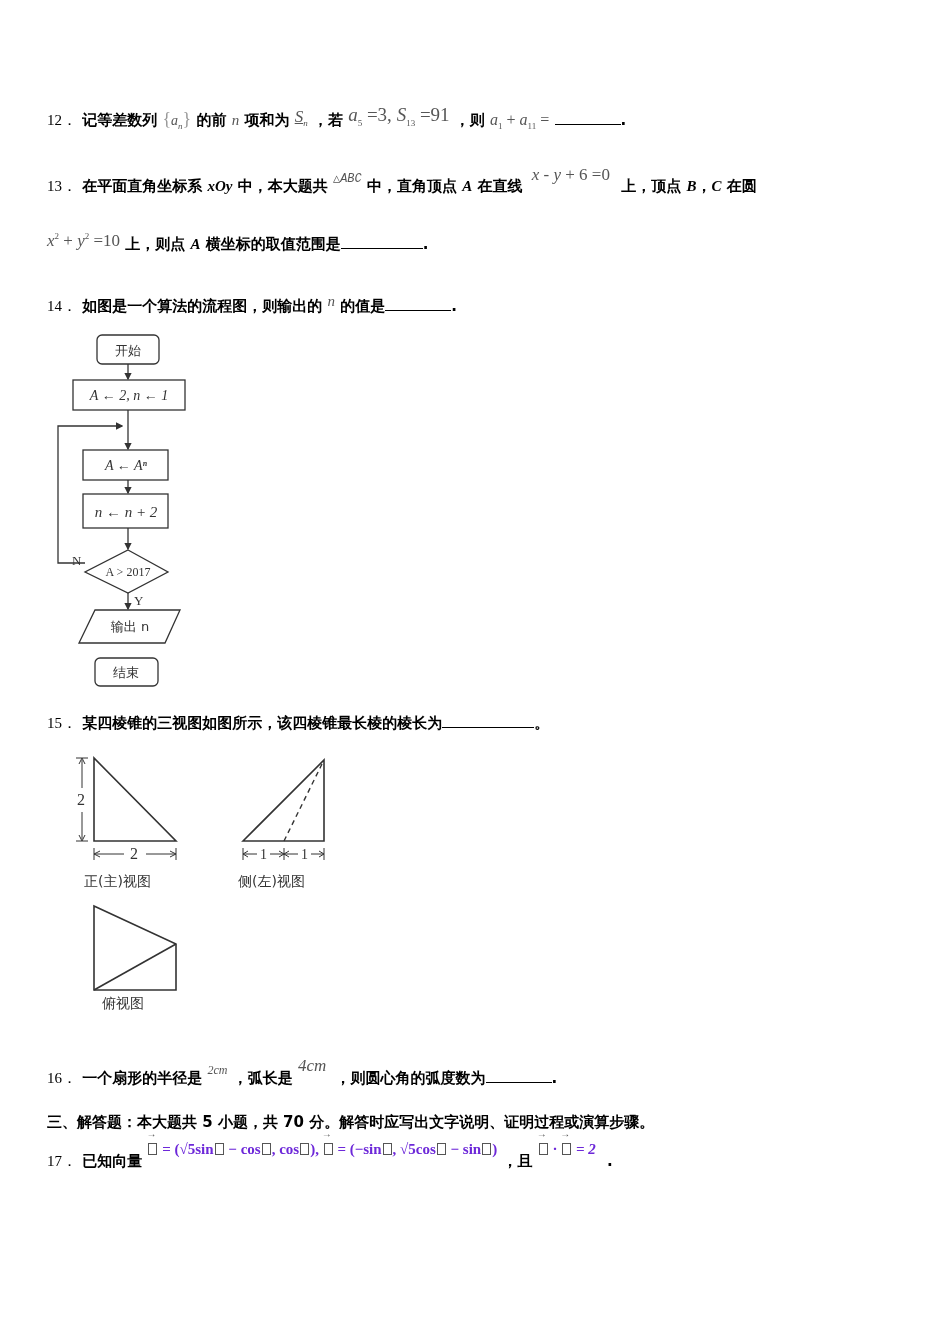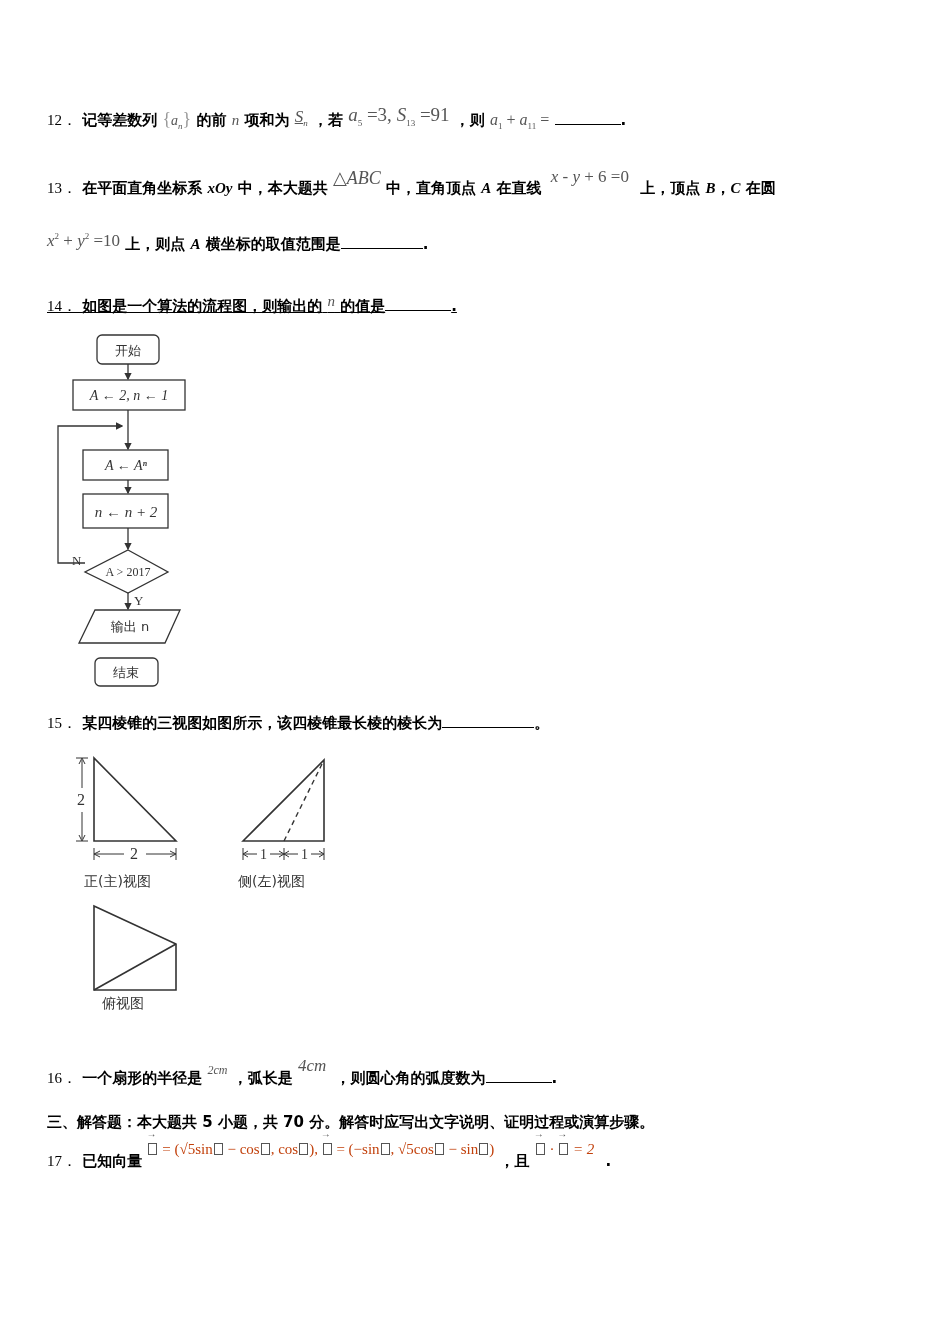"△ABC" span.math { font-family: none -> Liberation Mono, monospace; font-size: 18px -> 12px }
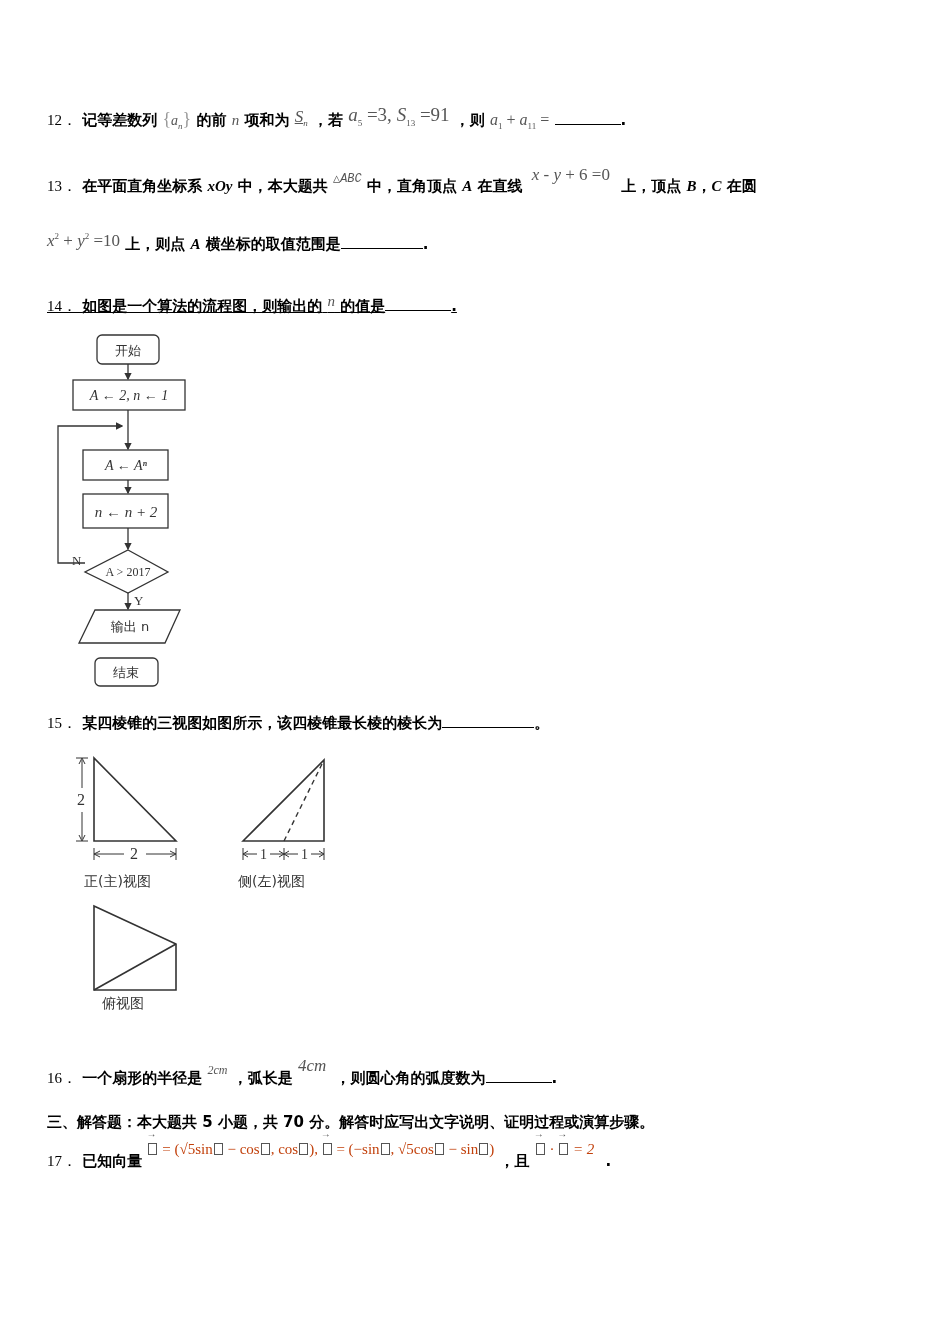"14． 如图是一个算法的流程图，则输出的 n 的值是 ." div.q { text-decoration: underline -> none }
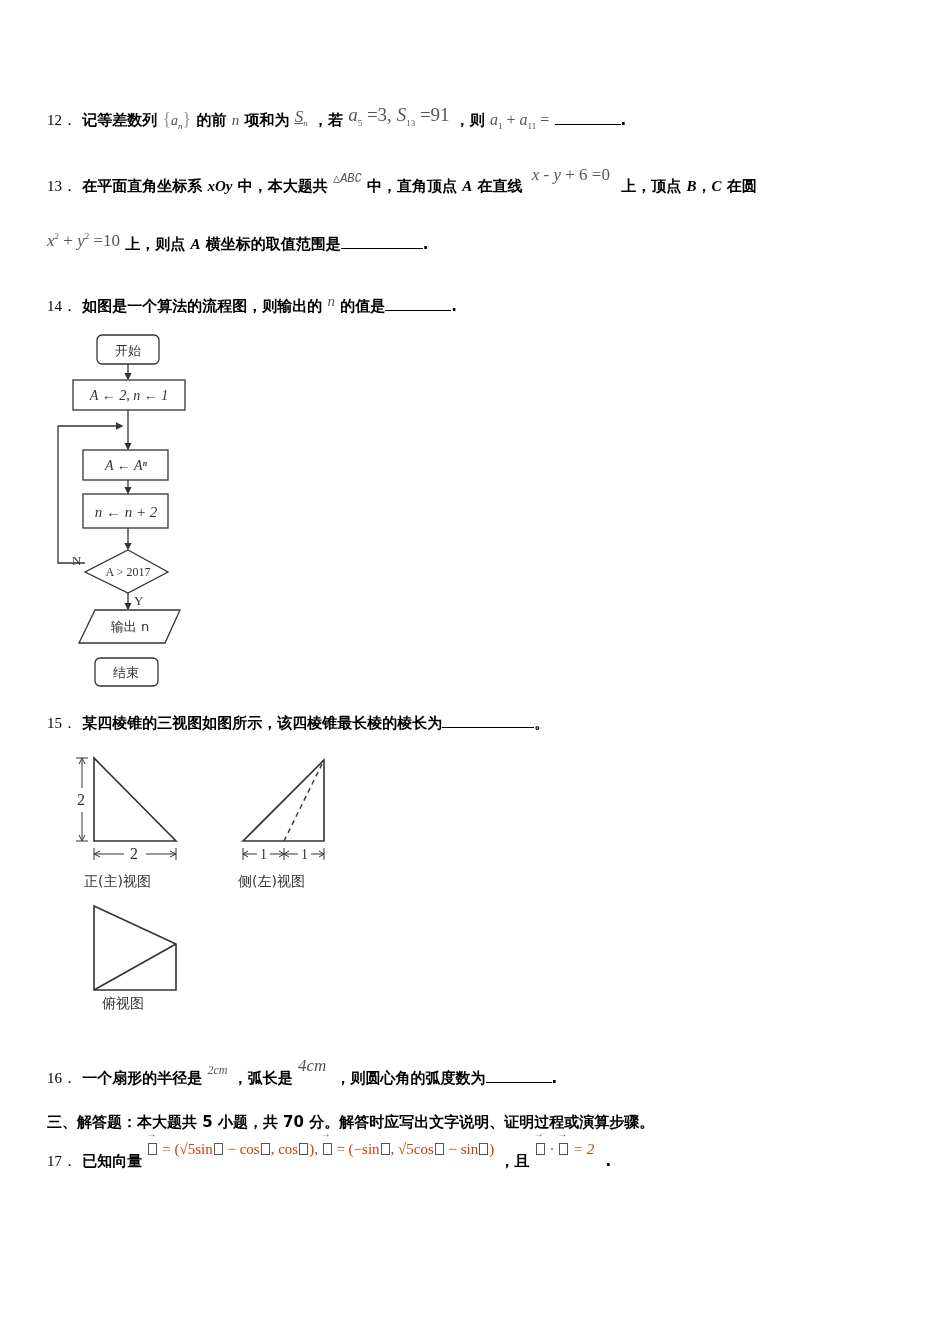"= (√5sin − cos ," .vecexpr { color: #c2410c -> #6d28d9; font-weight: normal -> bold }
